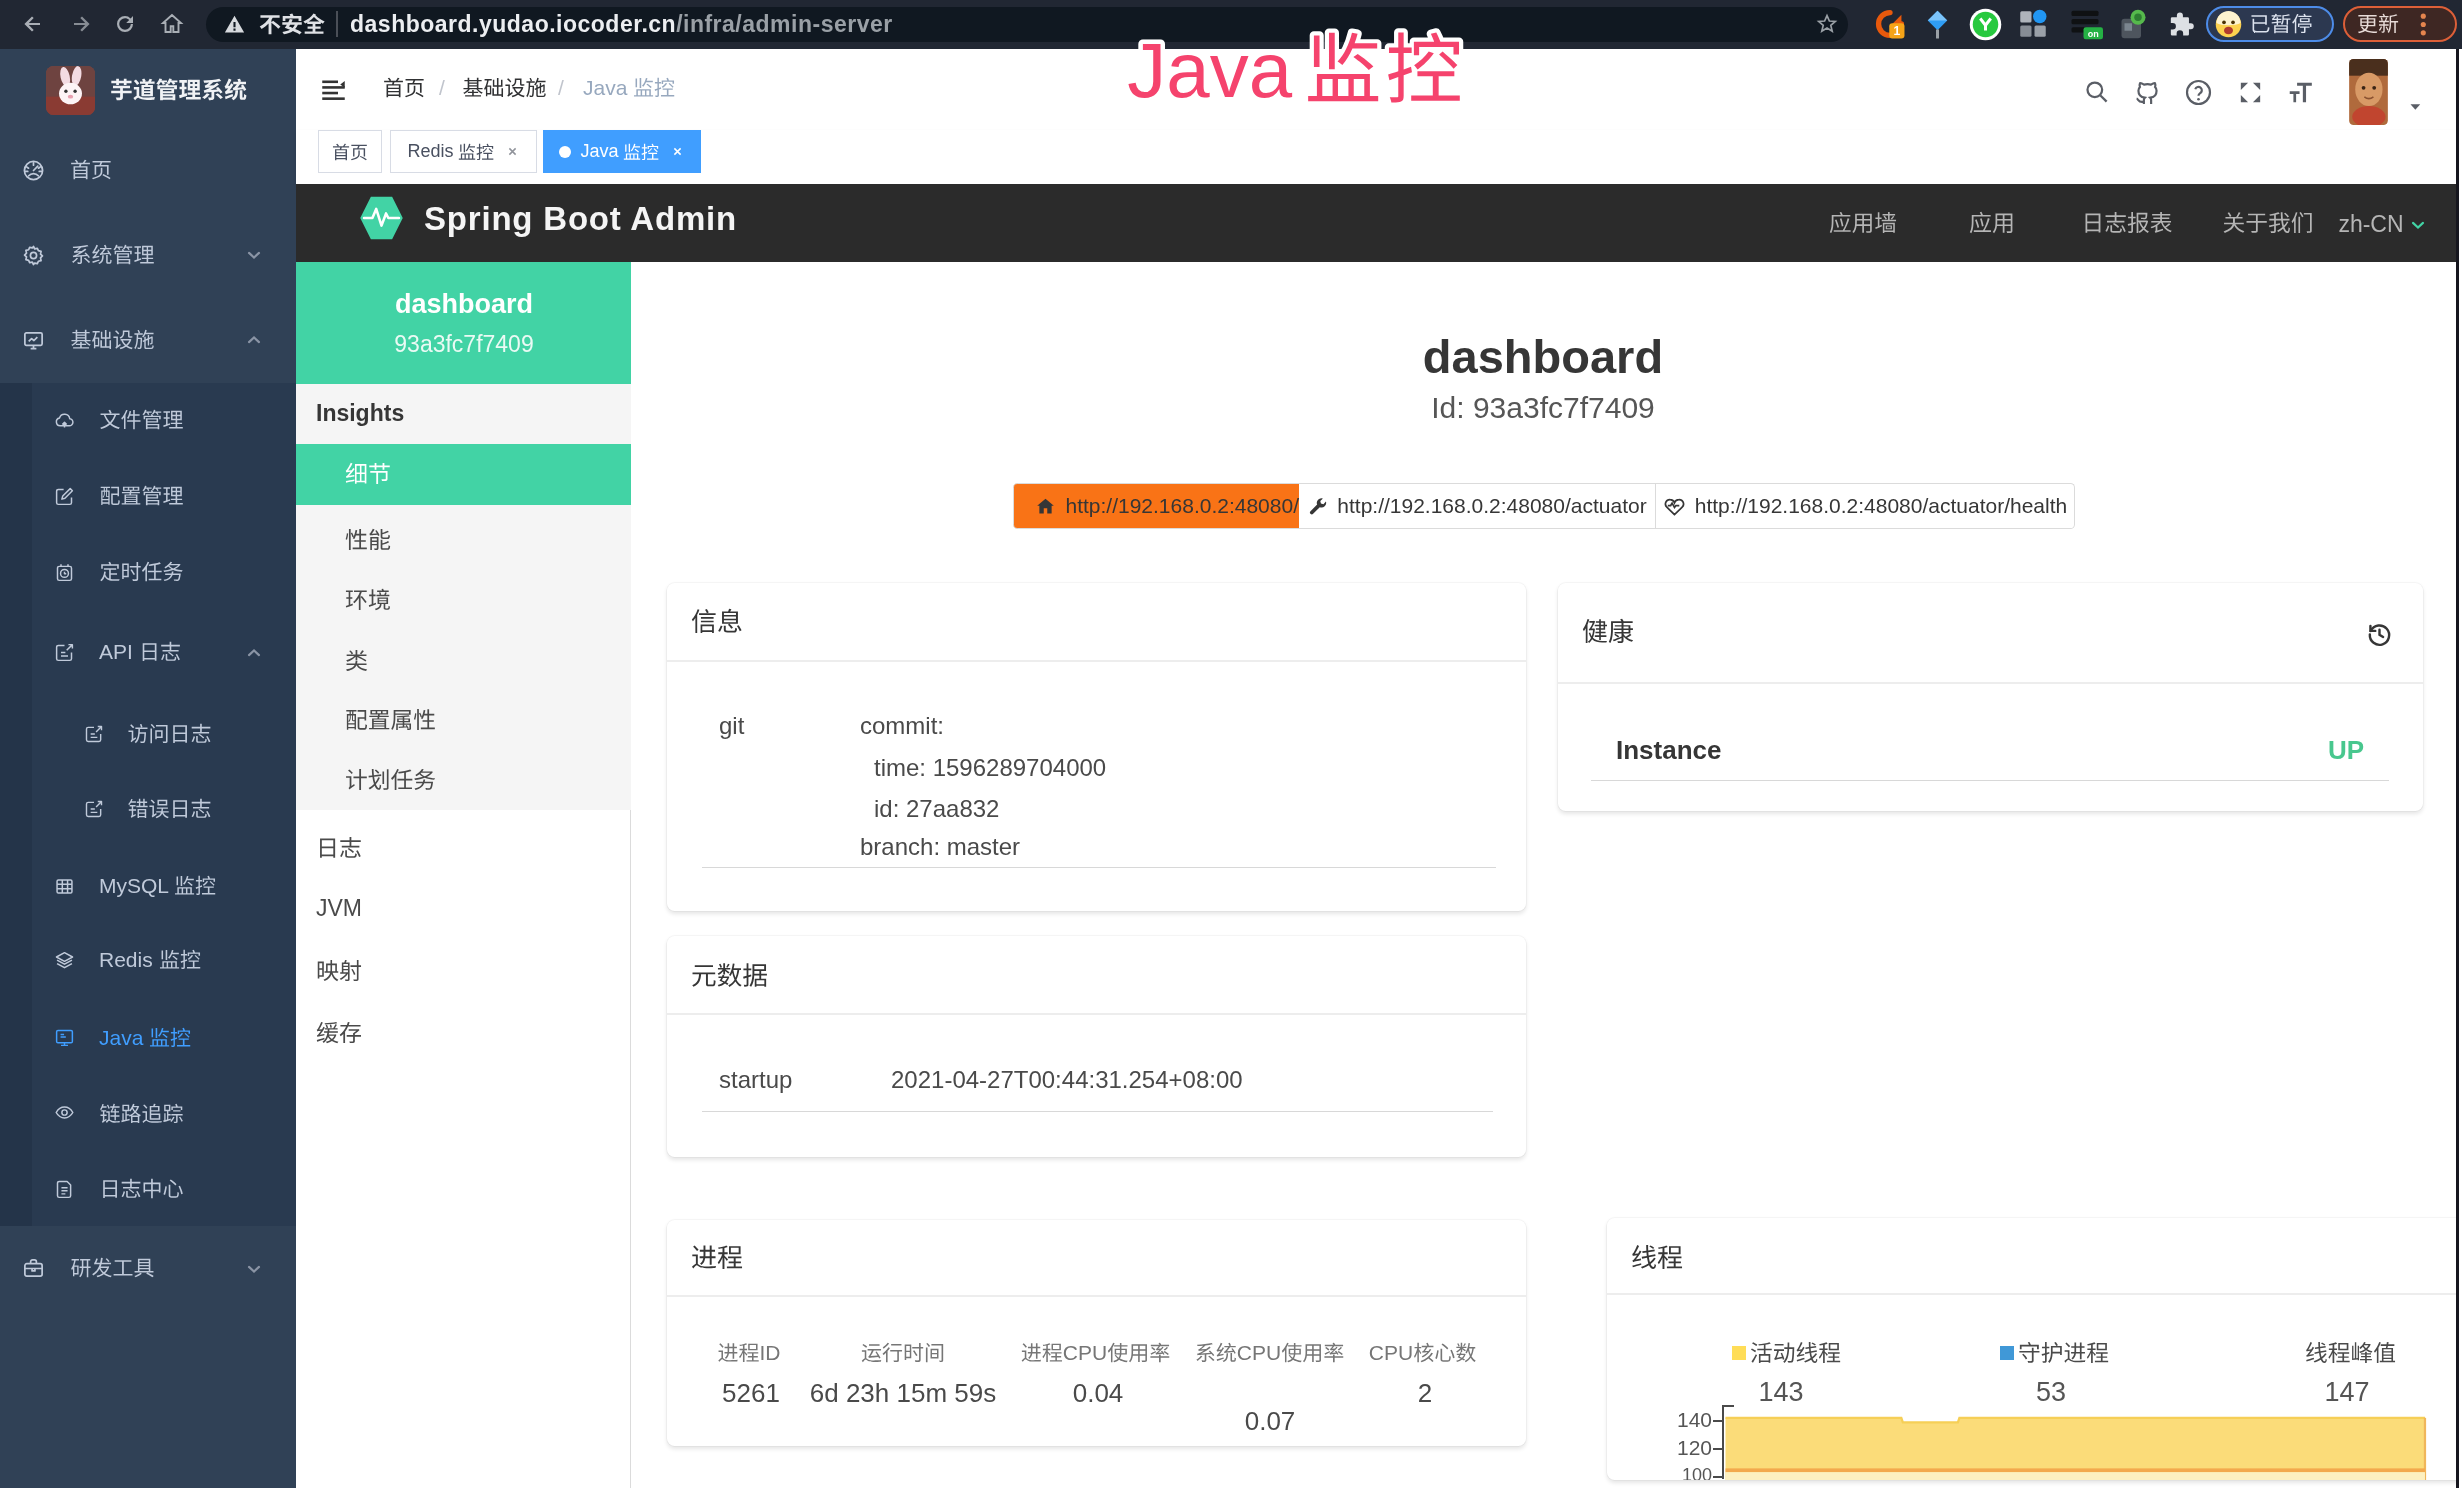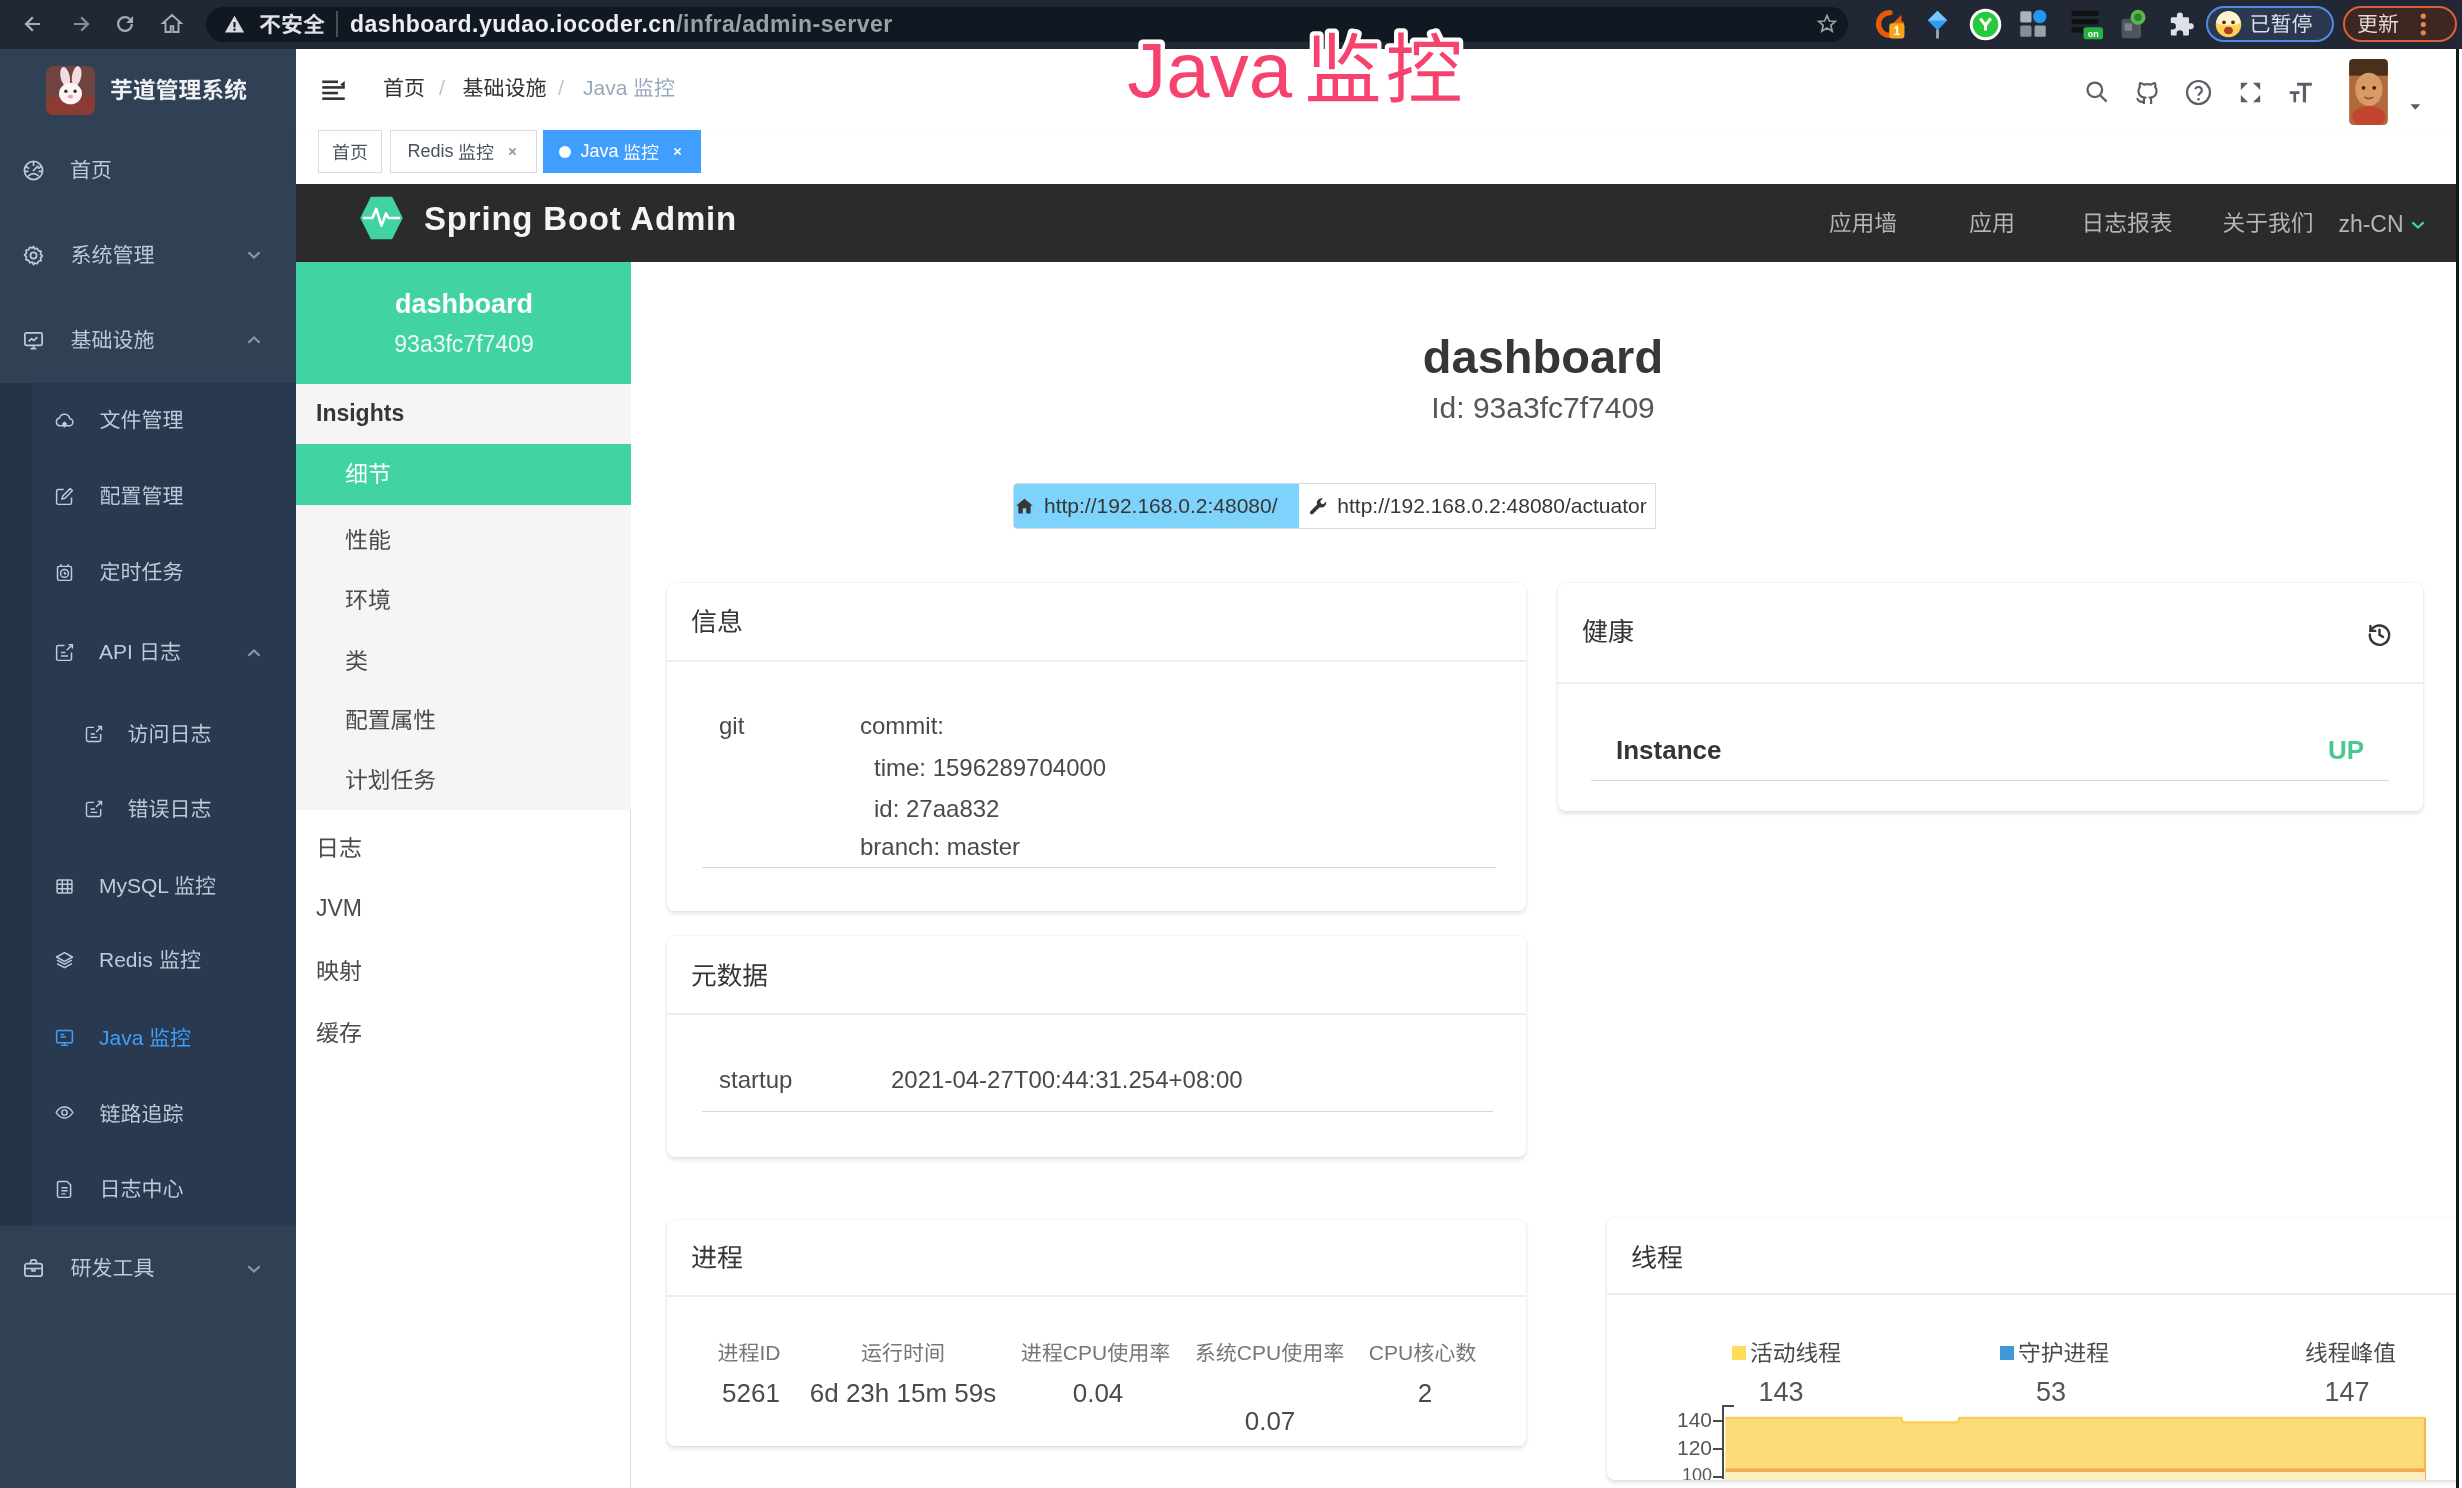"http://192.168.0.2:48080/" div.abs { background: #7dd3fc -> #f97316; justify-content: flex-start -> flex-end }
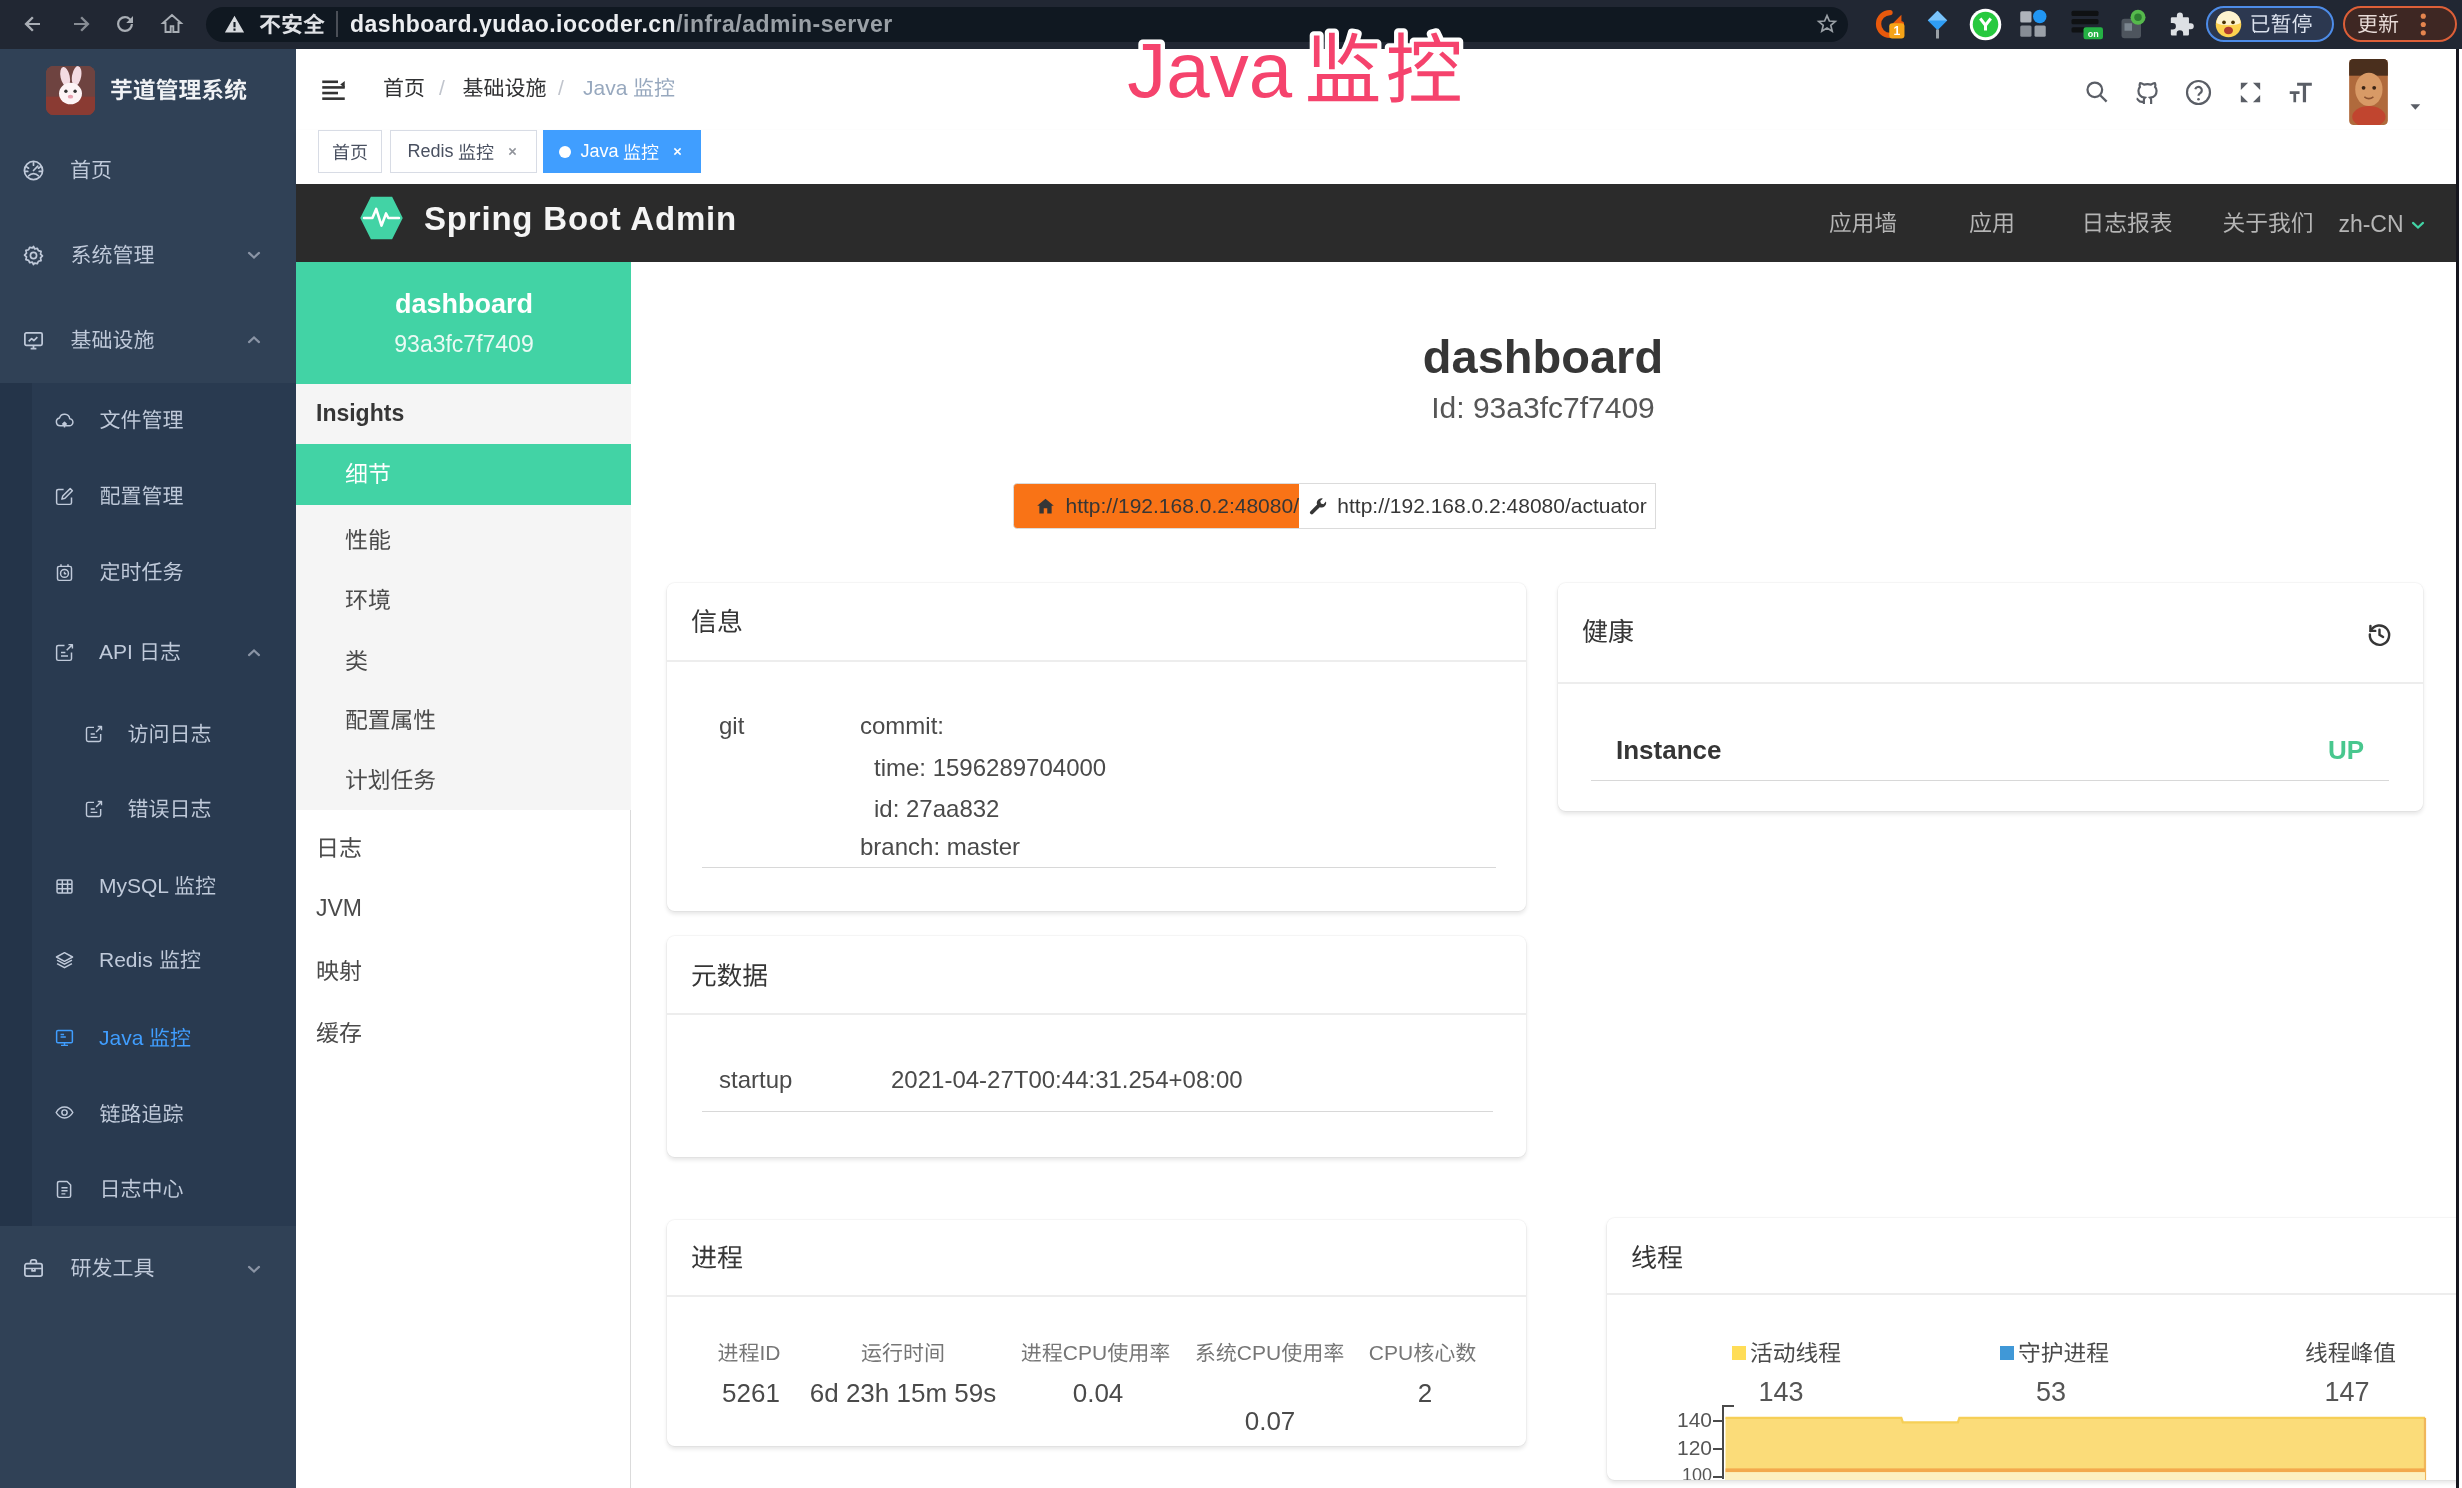"http://192.168.0.2:48080/actuator/health" div.abs { html: none -> <div><svg> <path></path> </svg>http://192.168.0.2:48080/actuator/health</div> }
